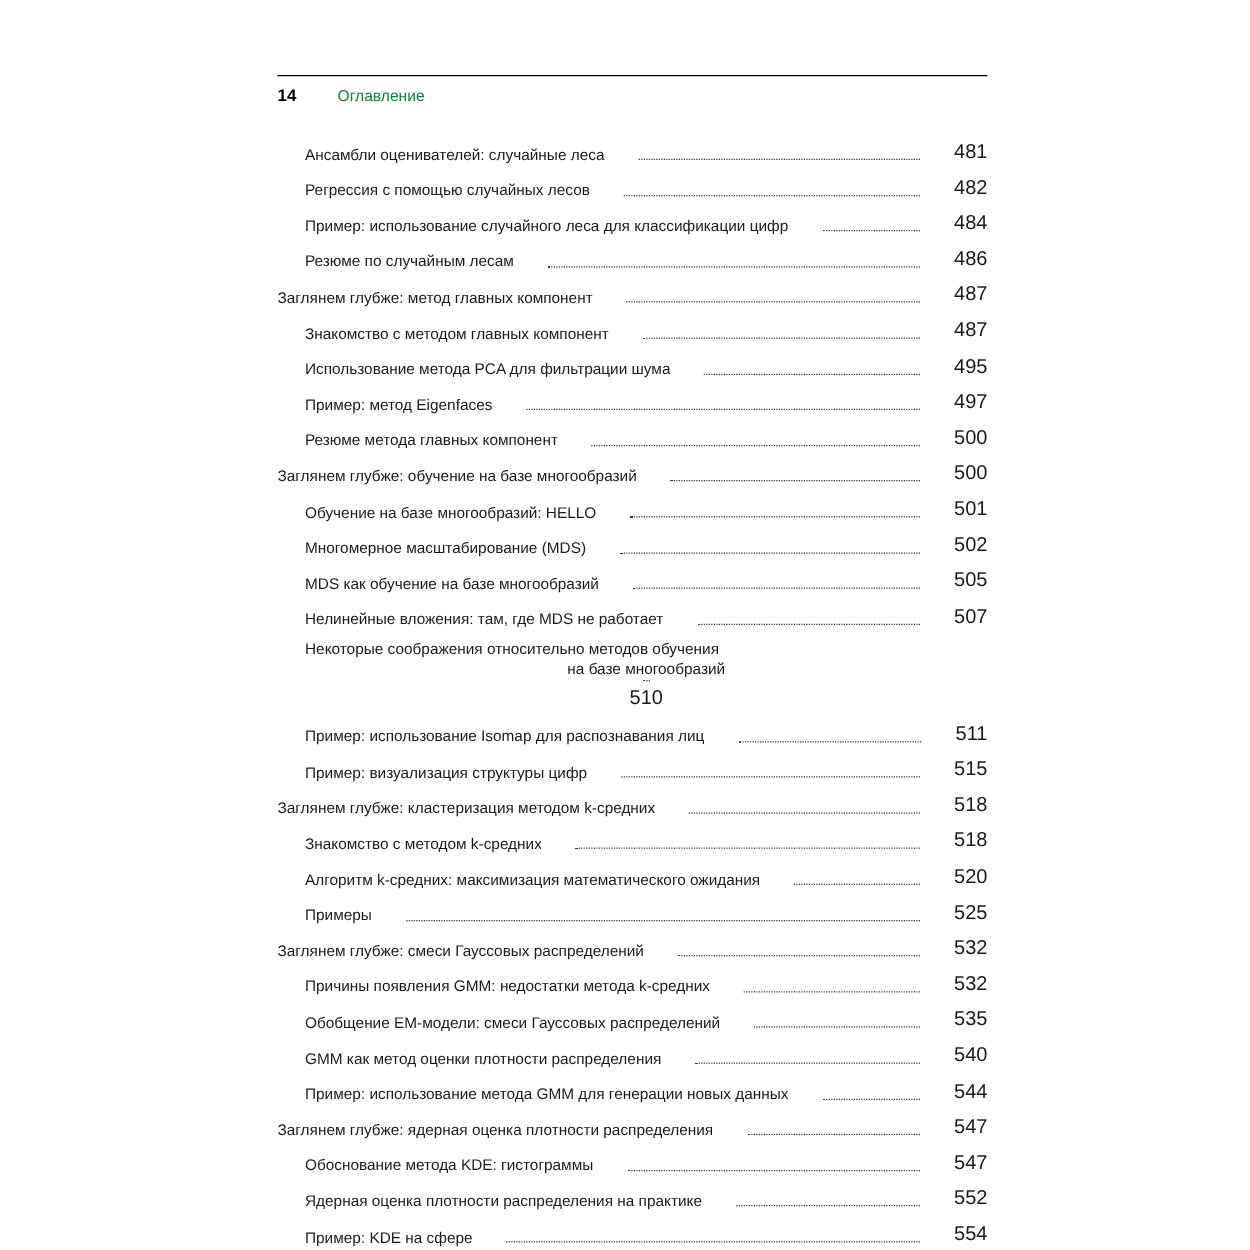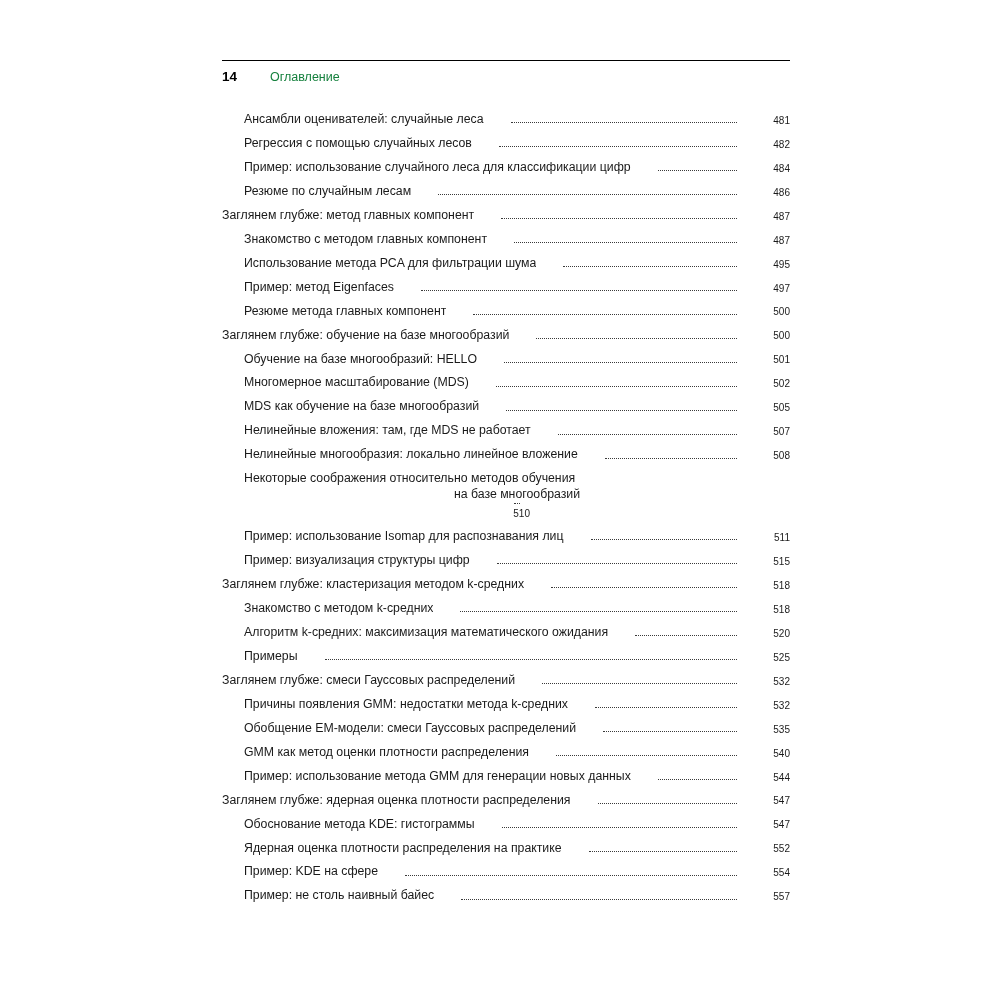"481" .entry .page-num { font-size: 10px -> 16px }
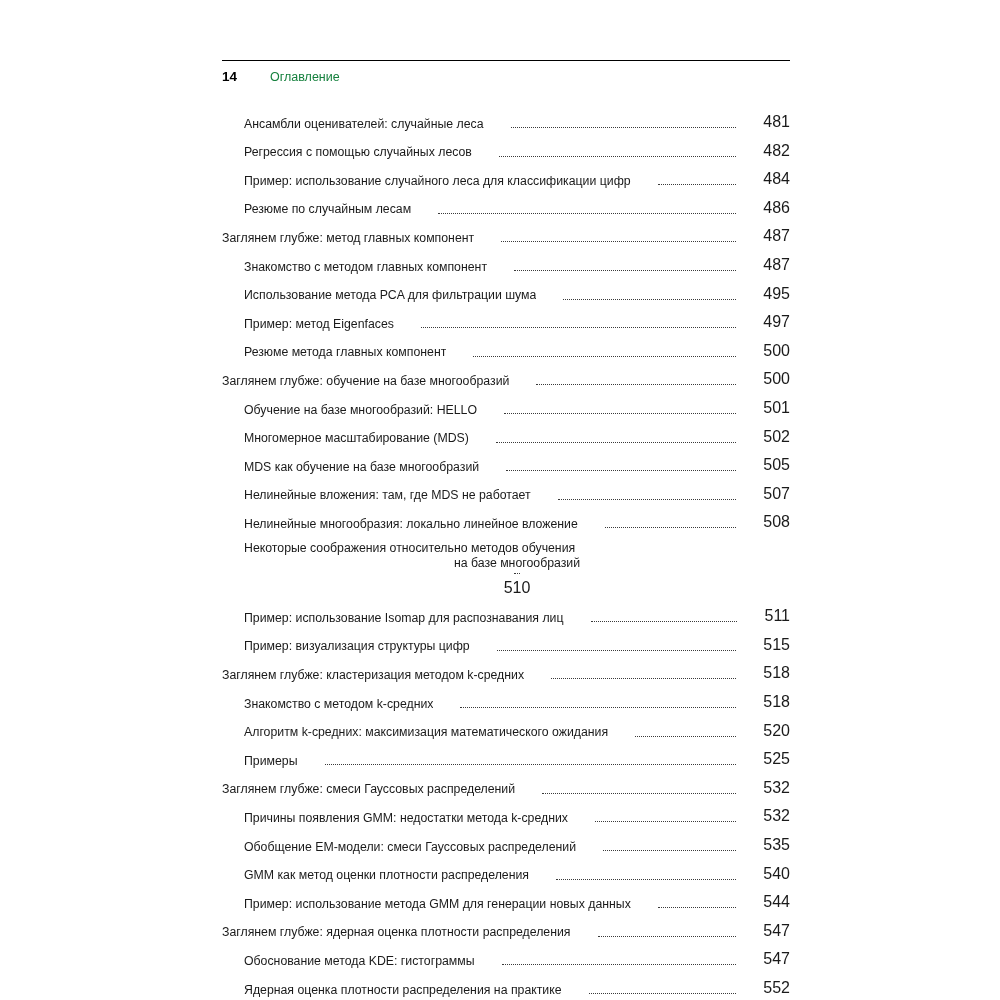"Нелинейные многообразия: локально" div.entry { html: <div> <span>Нелинейные многообразия: локально линейное вложение</span> <span></span> <span>508</span> </div> -> none }
